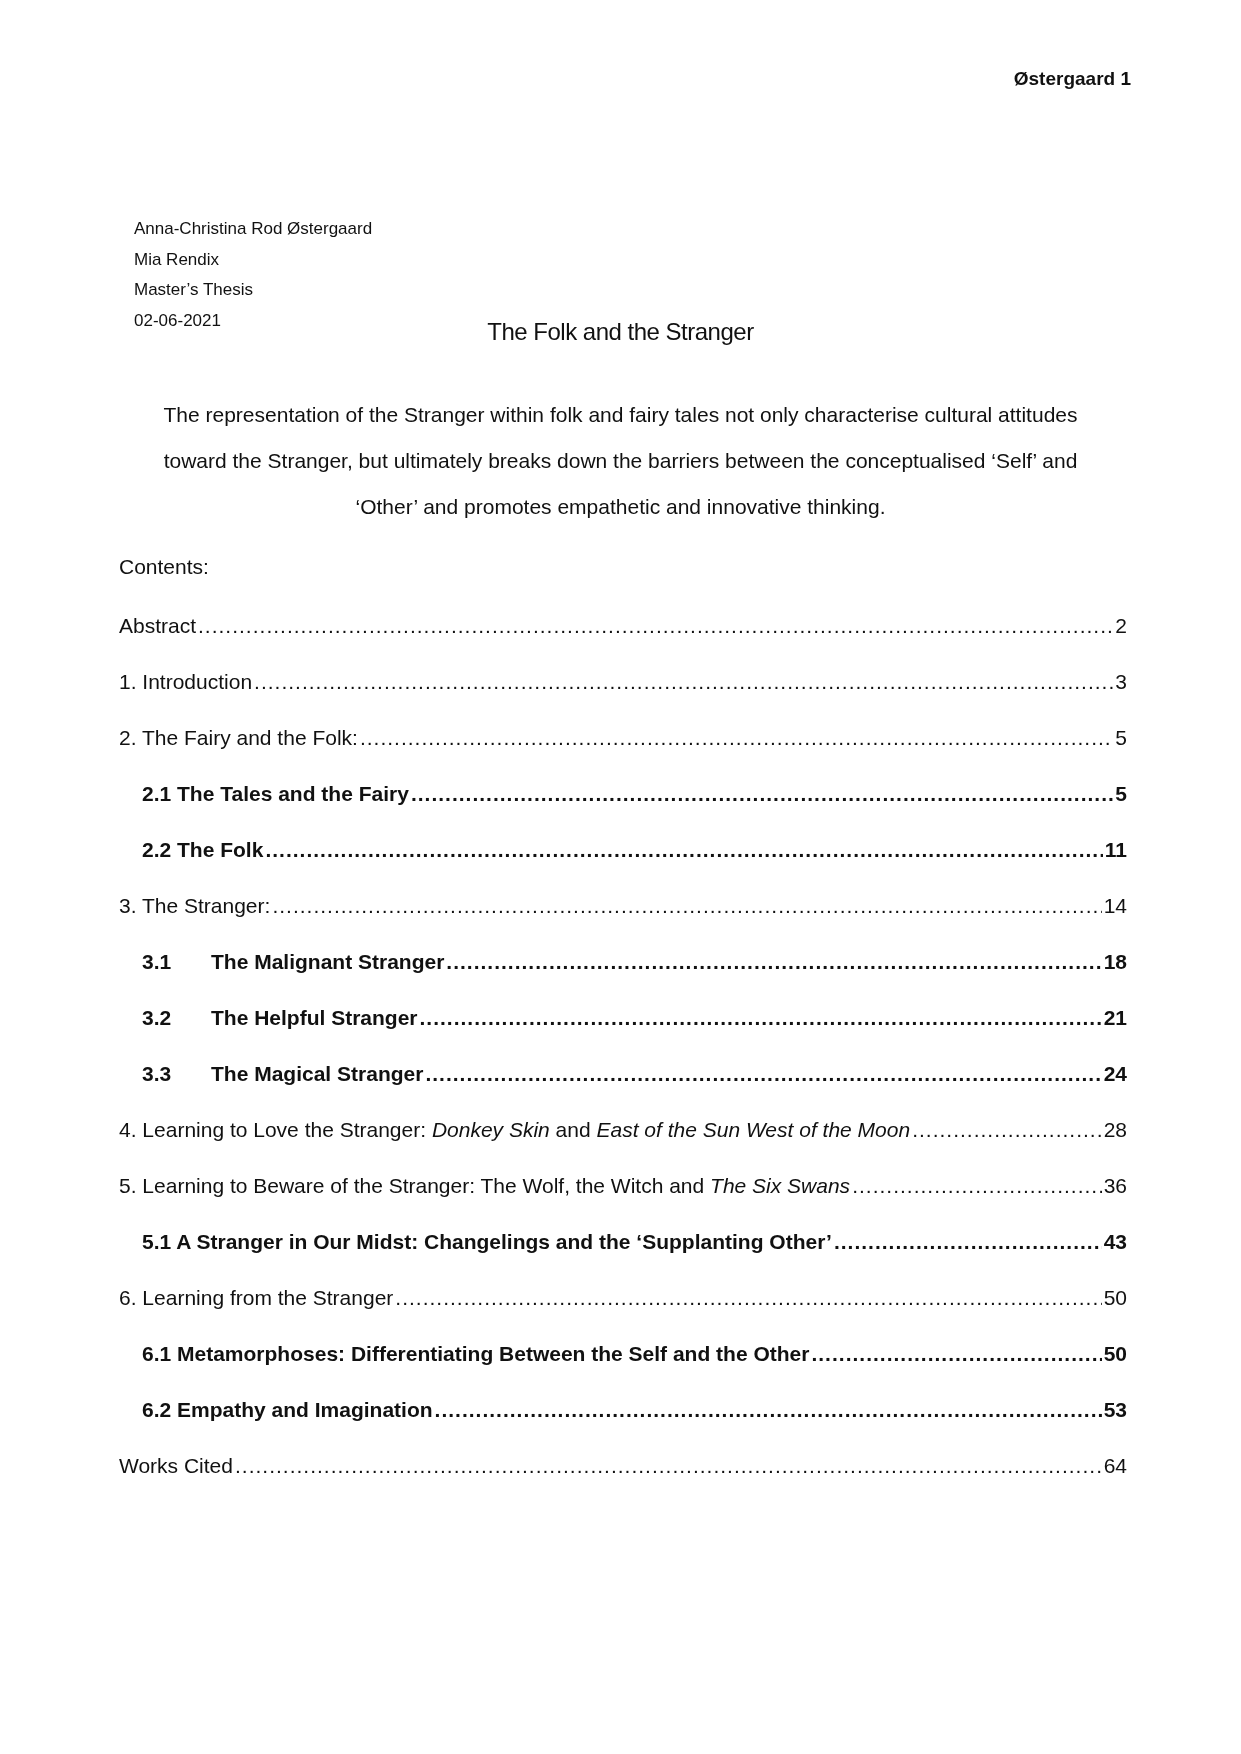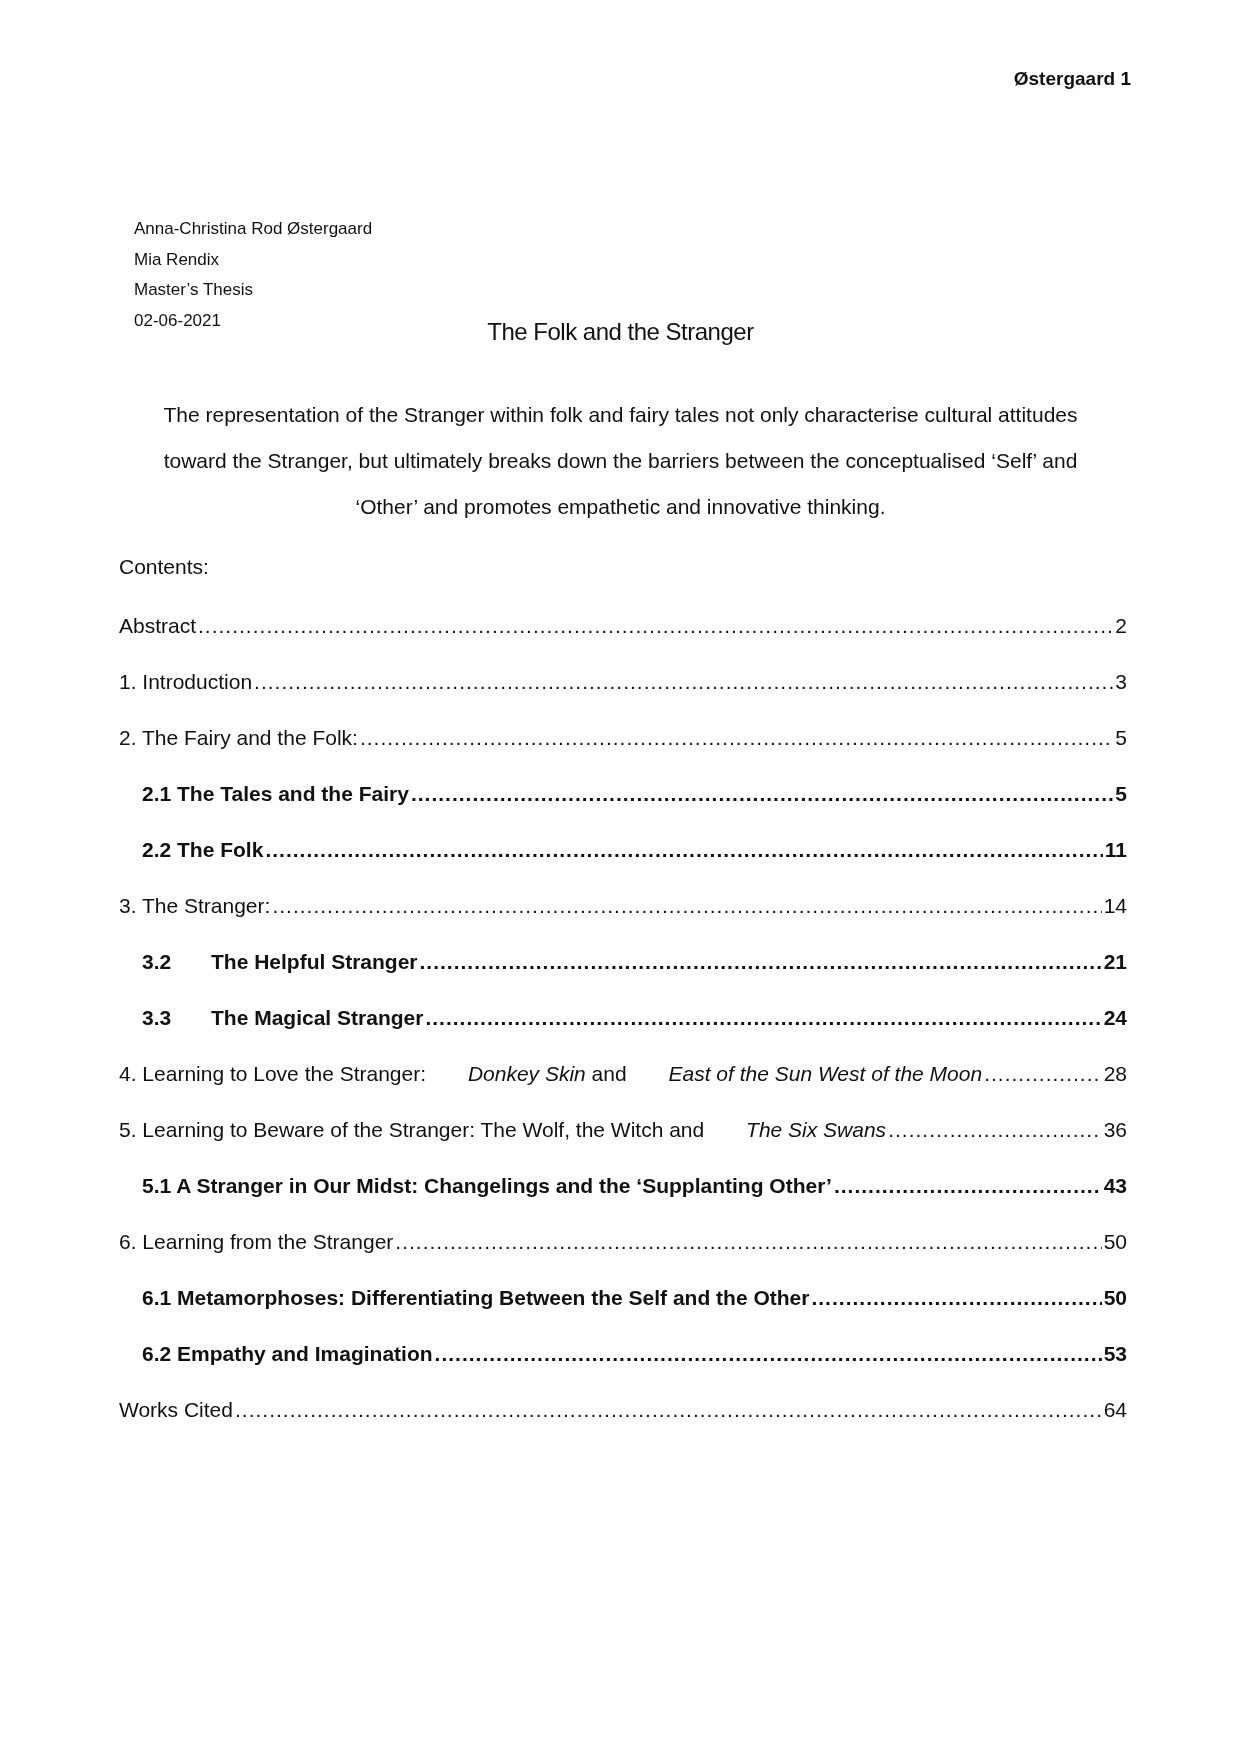"3.1" div.toc-row { html: none -> <div> <span>3.1</span> <span>The Malignant Stranger</span> <span></span> <span>18</span> </div> }
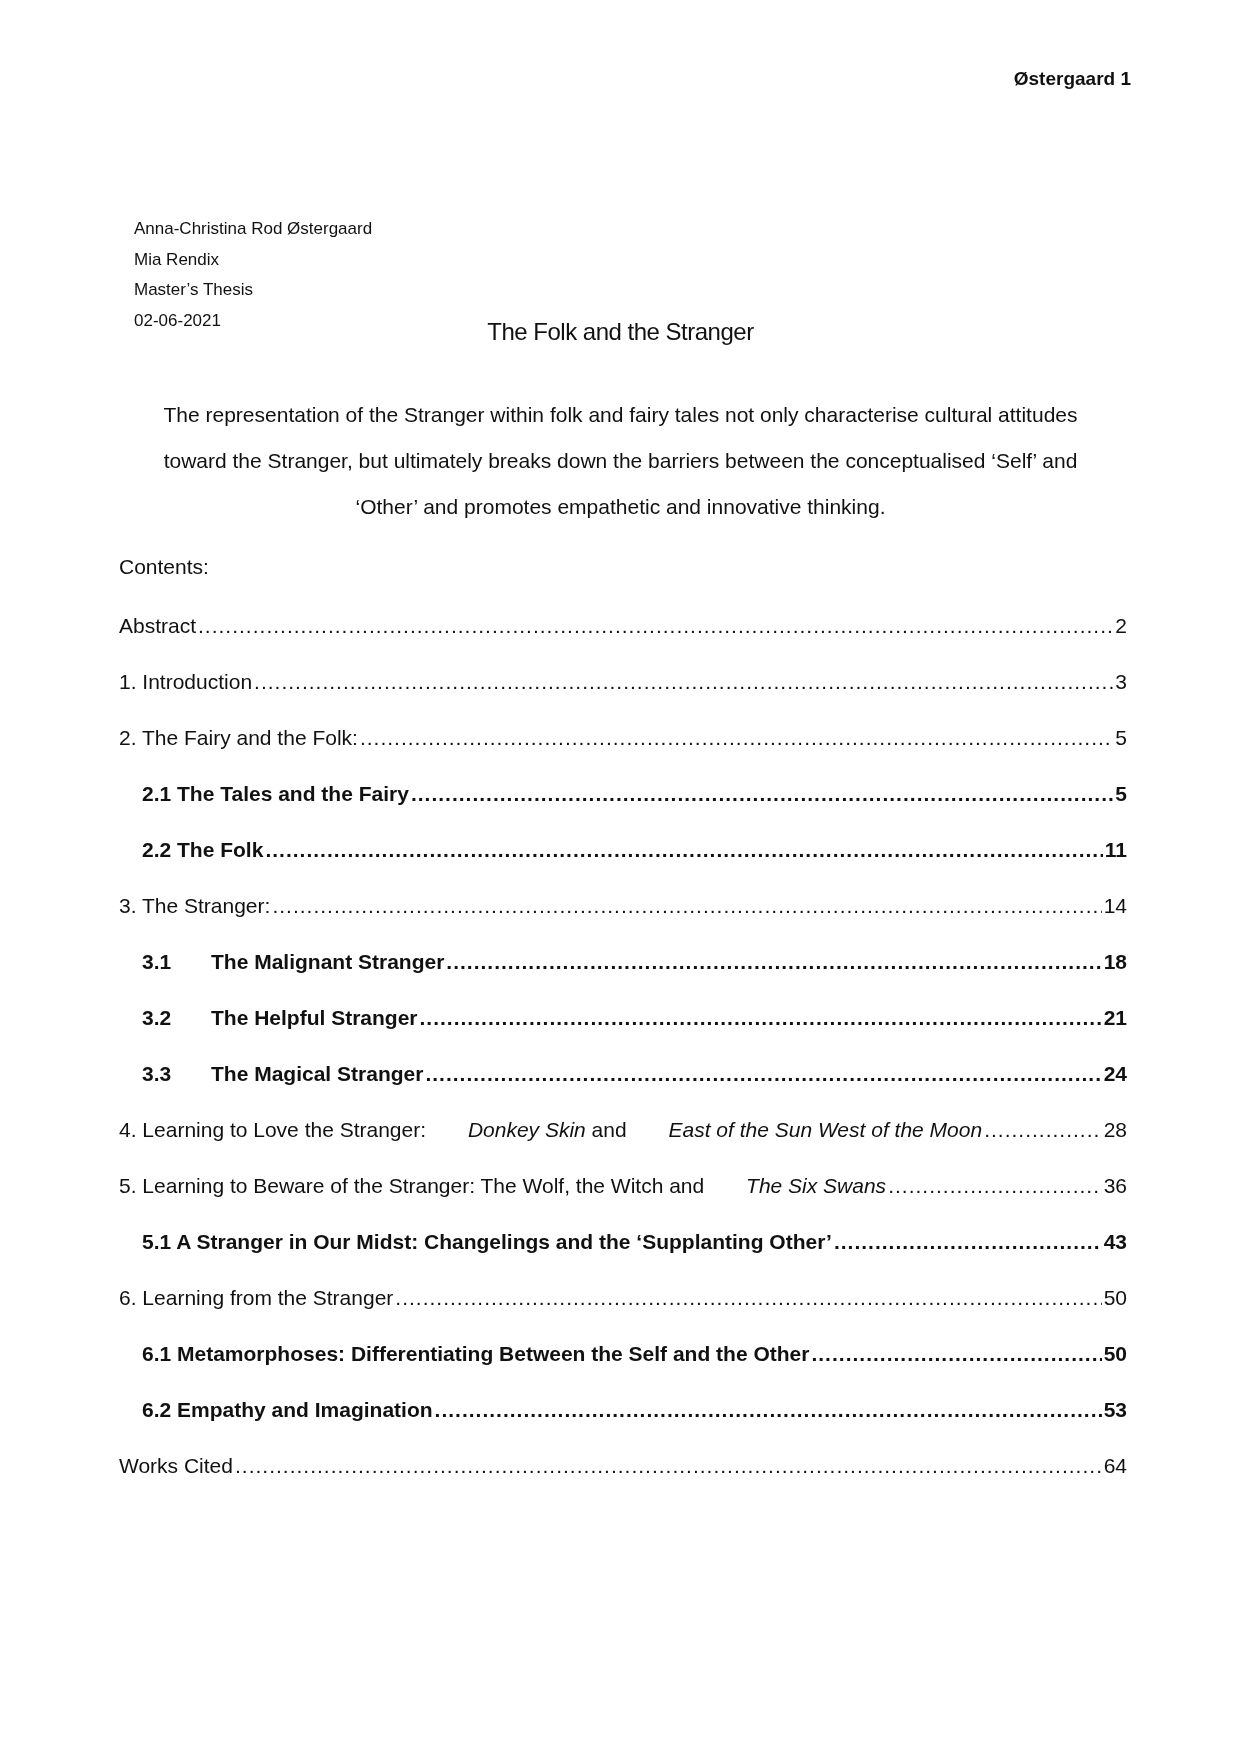"Donkey Skin" .toc-title em { margin-left: 36px -> none }
